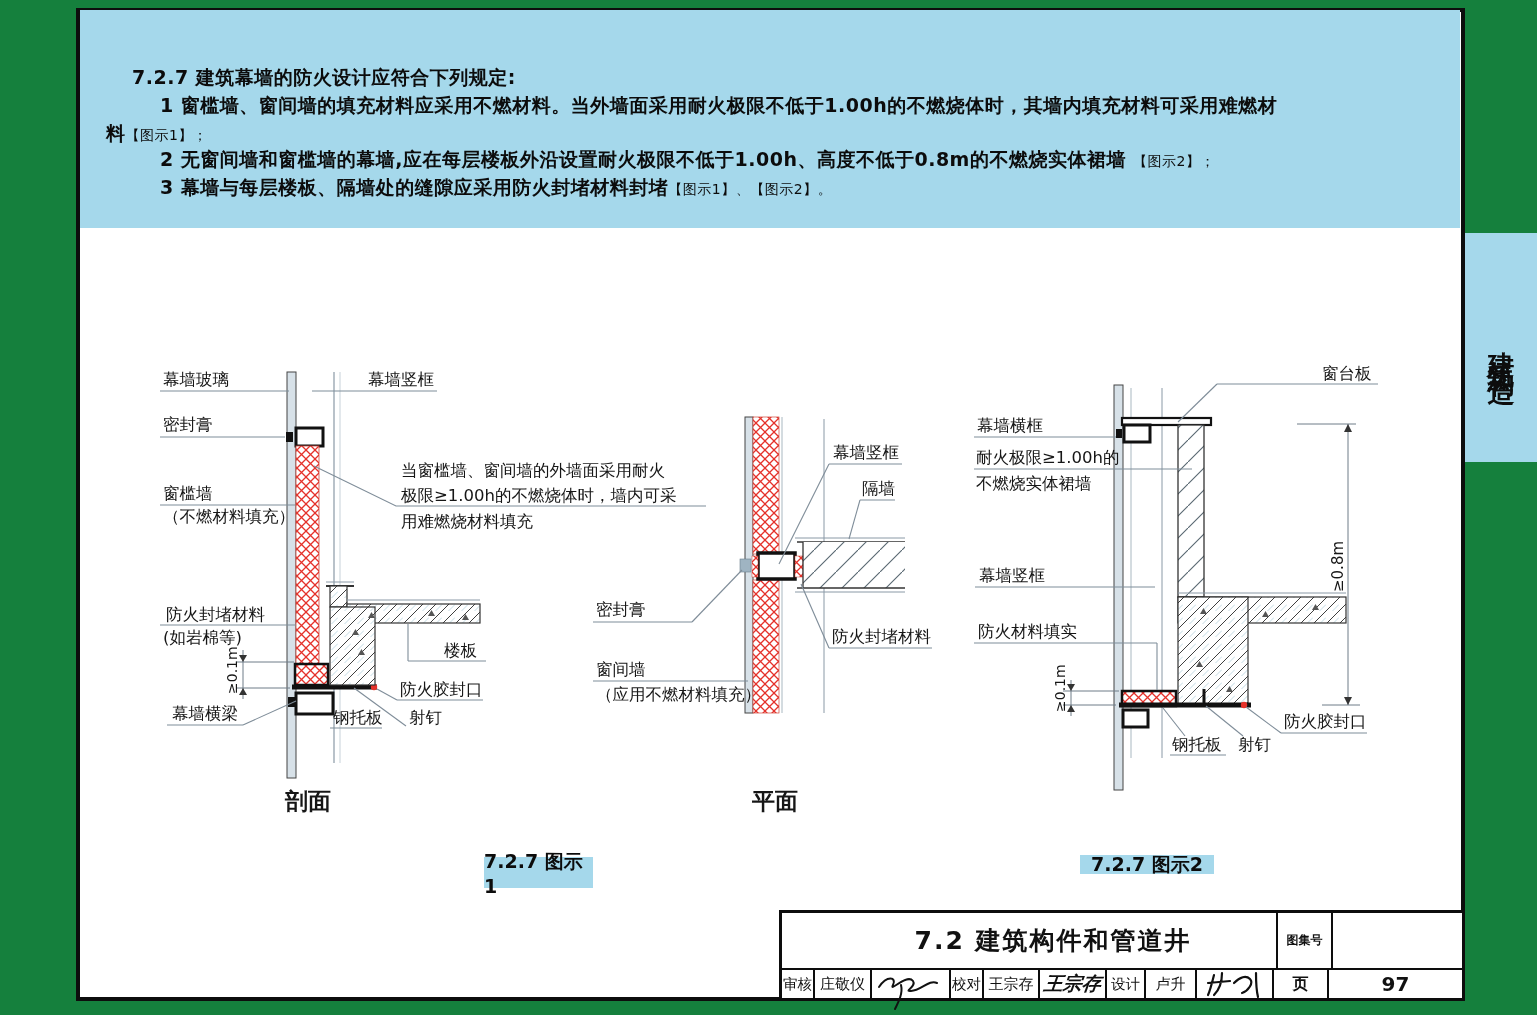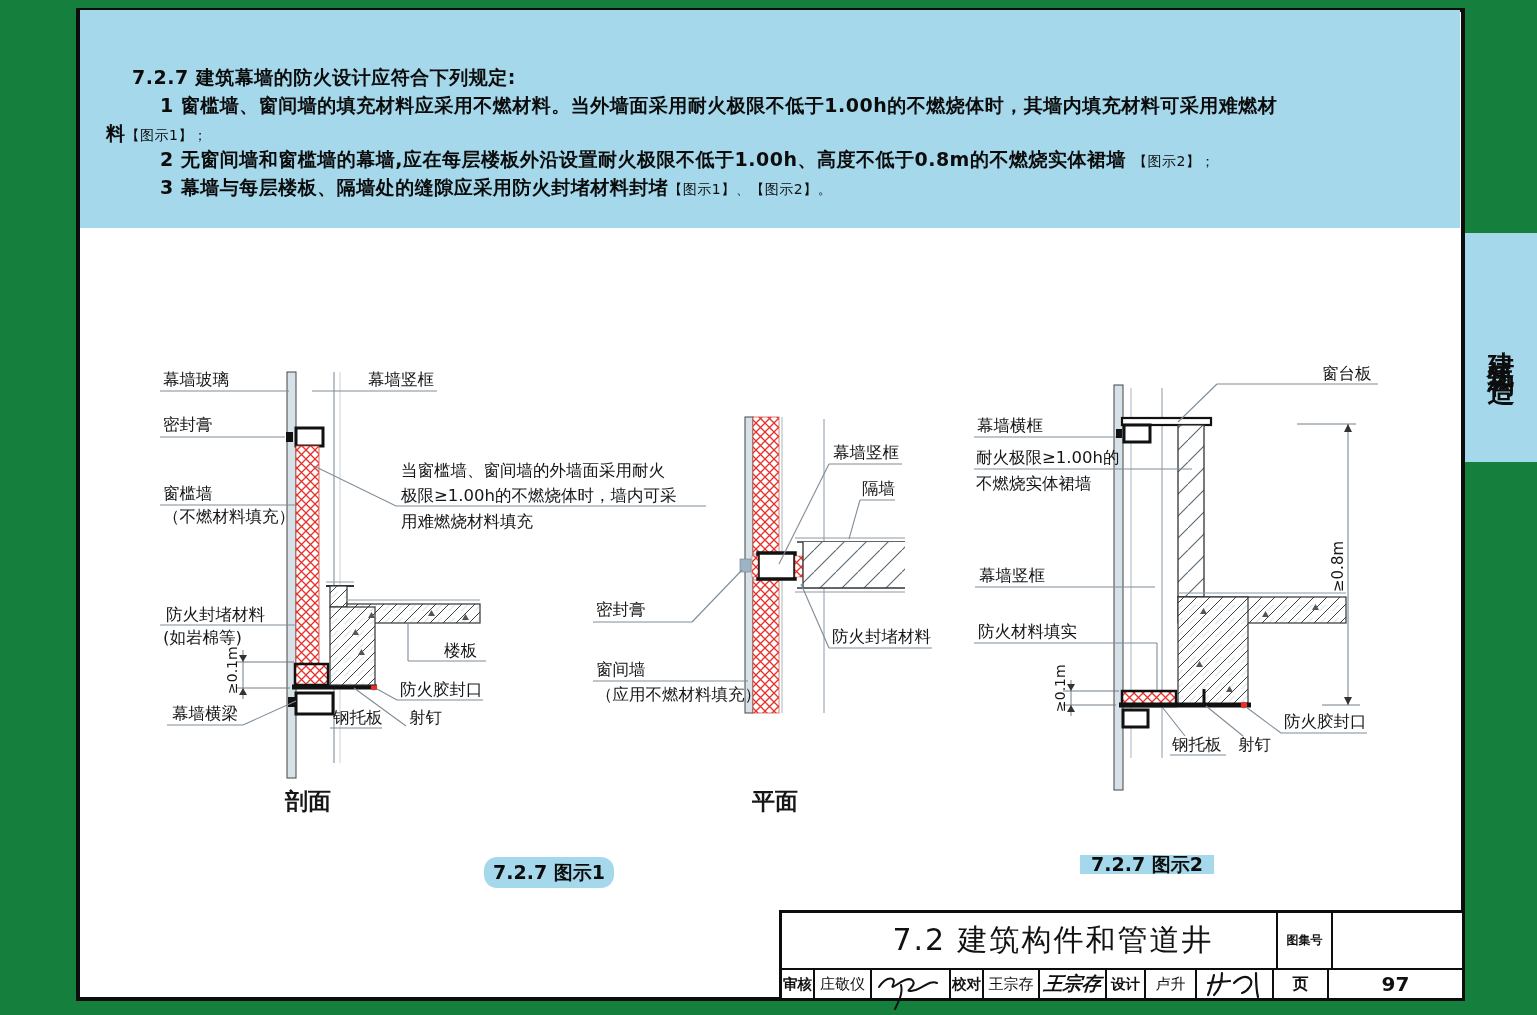"7.2.7 图示1" .badge1 { border-radius: 13px -> none; width: 130px -> 109px }
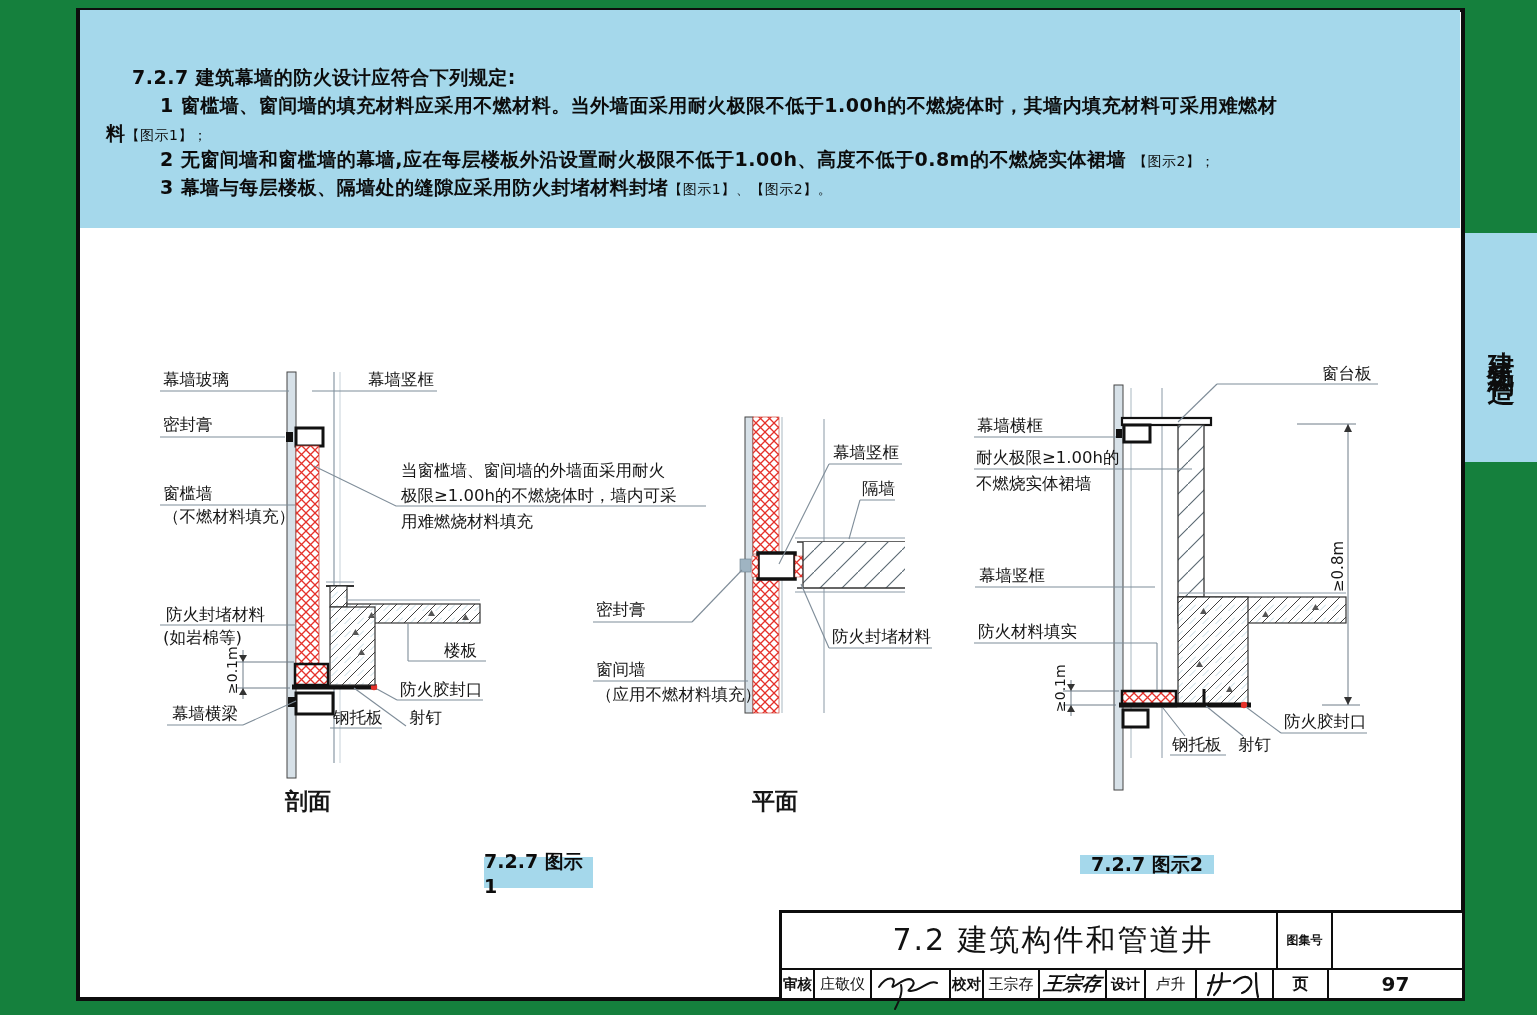"7.2 建筑构件和管道井" .tb-title { font-size: 30px -> 25px; font-weight: normal -> bold }
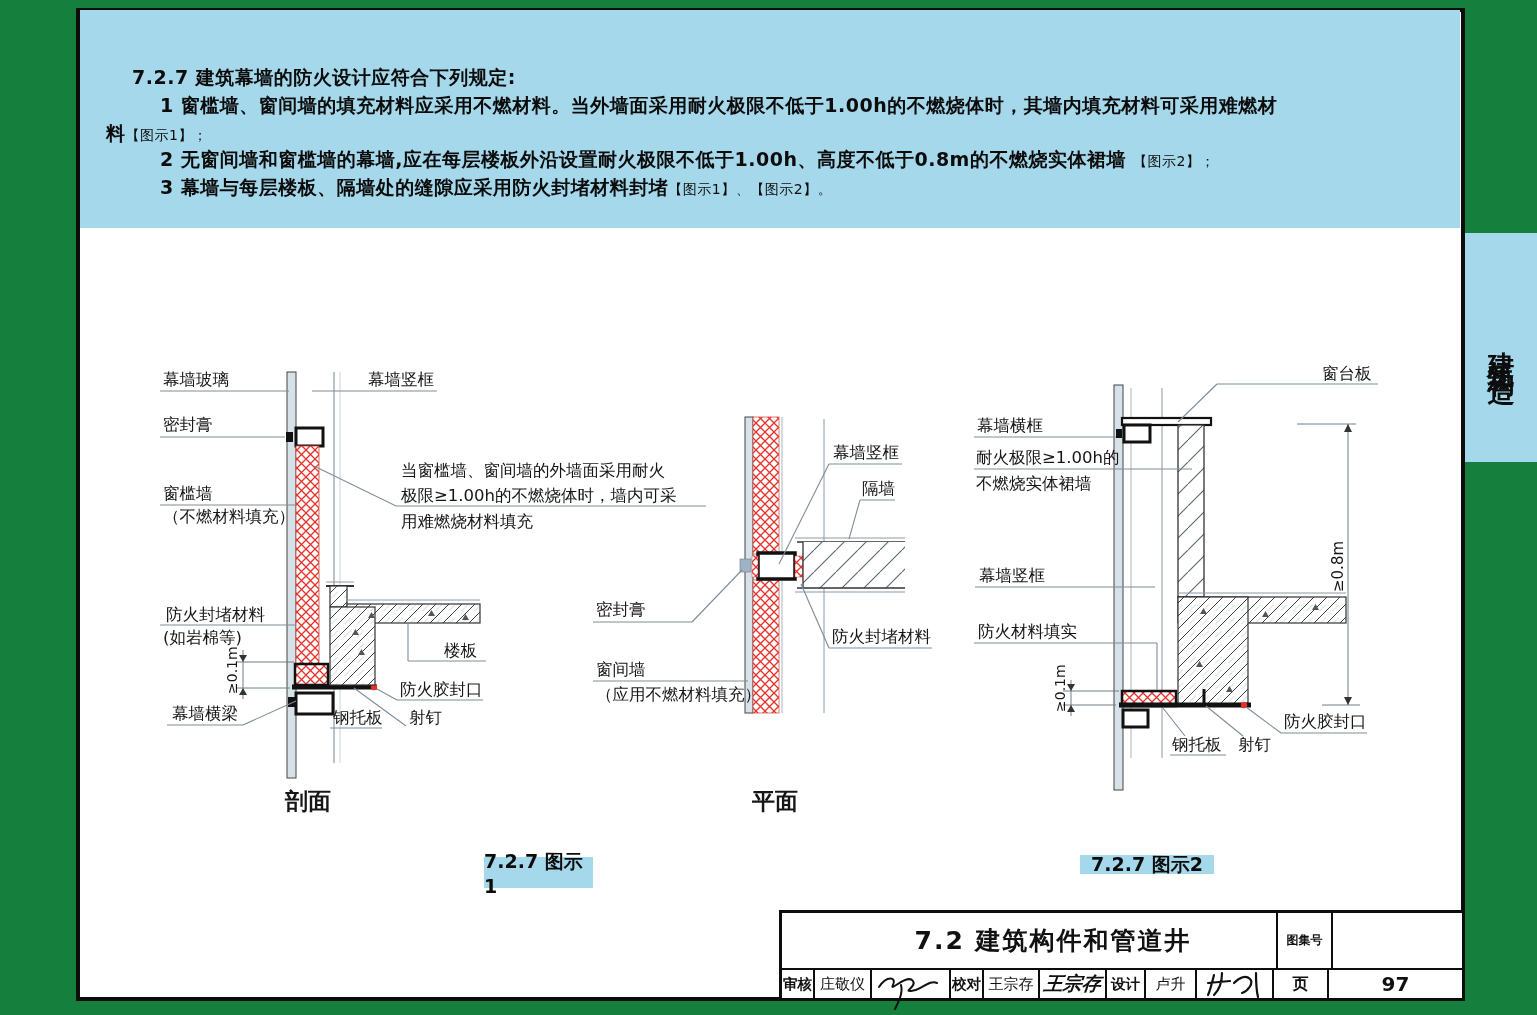"审核" .tb-lbl { font-weight: bold -> normal }
